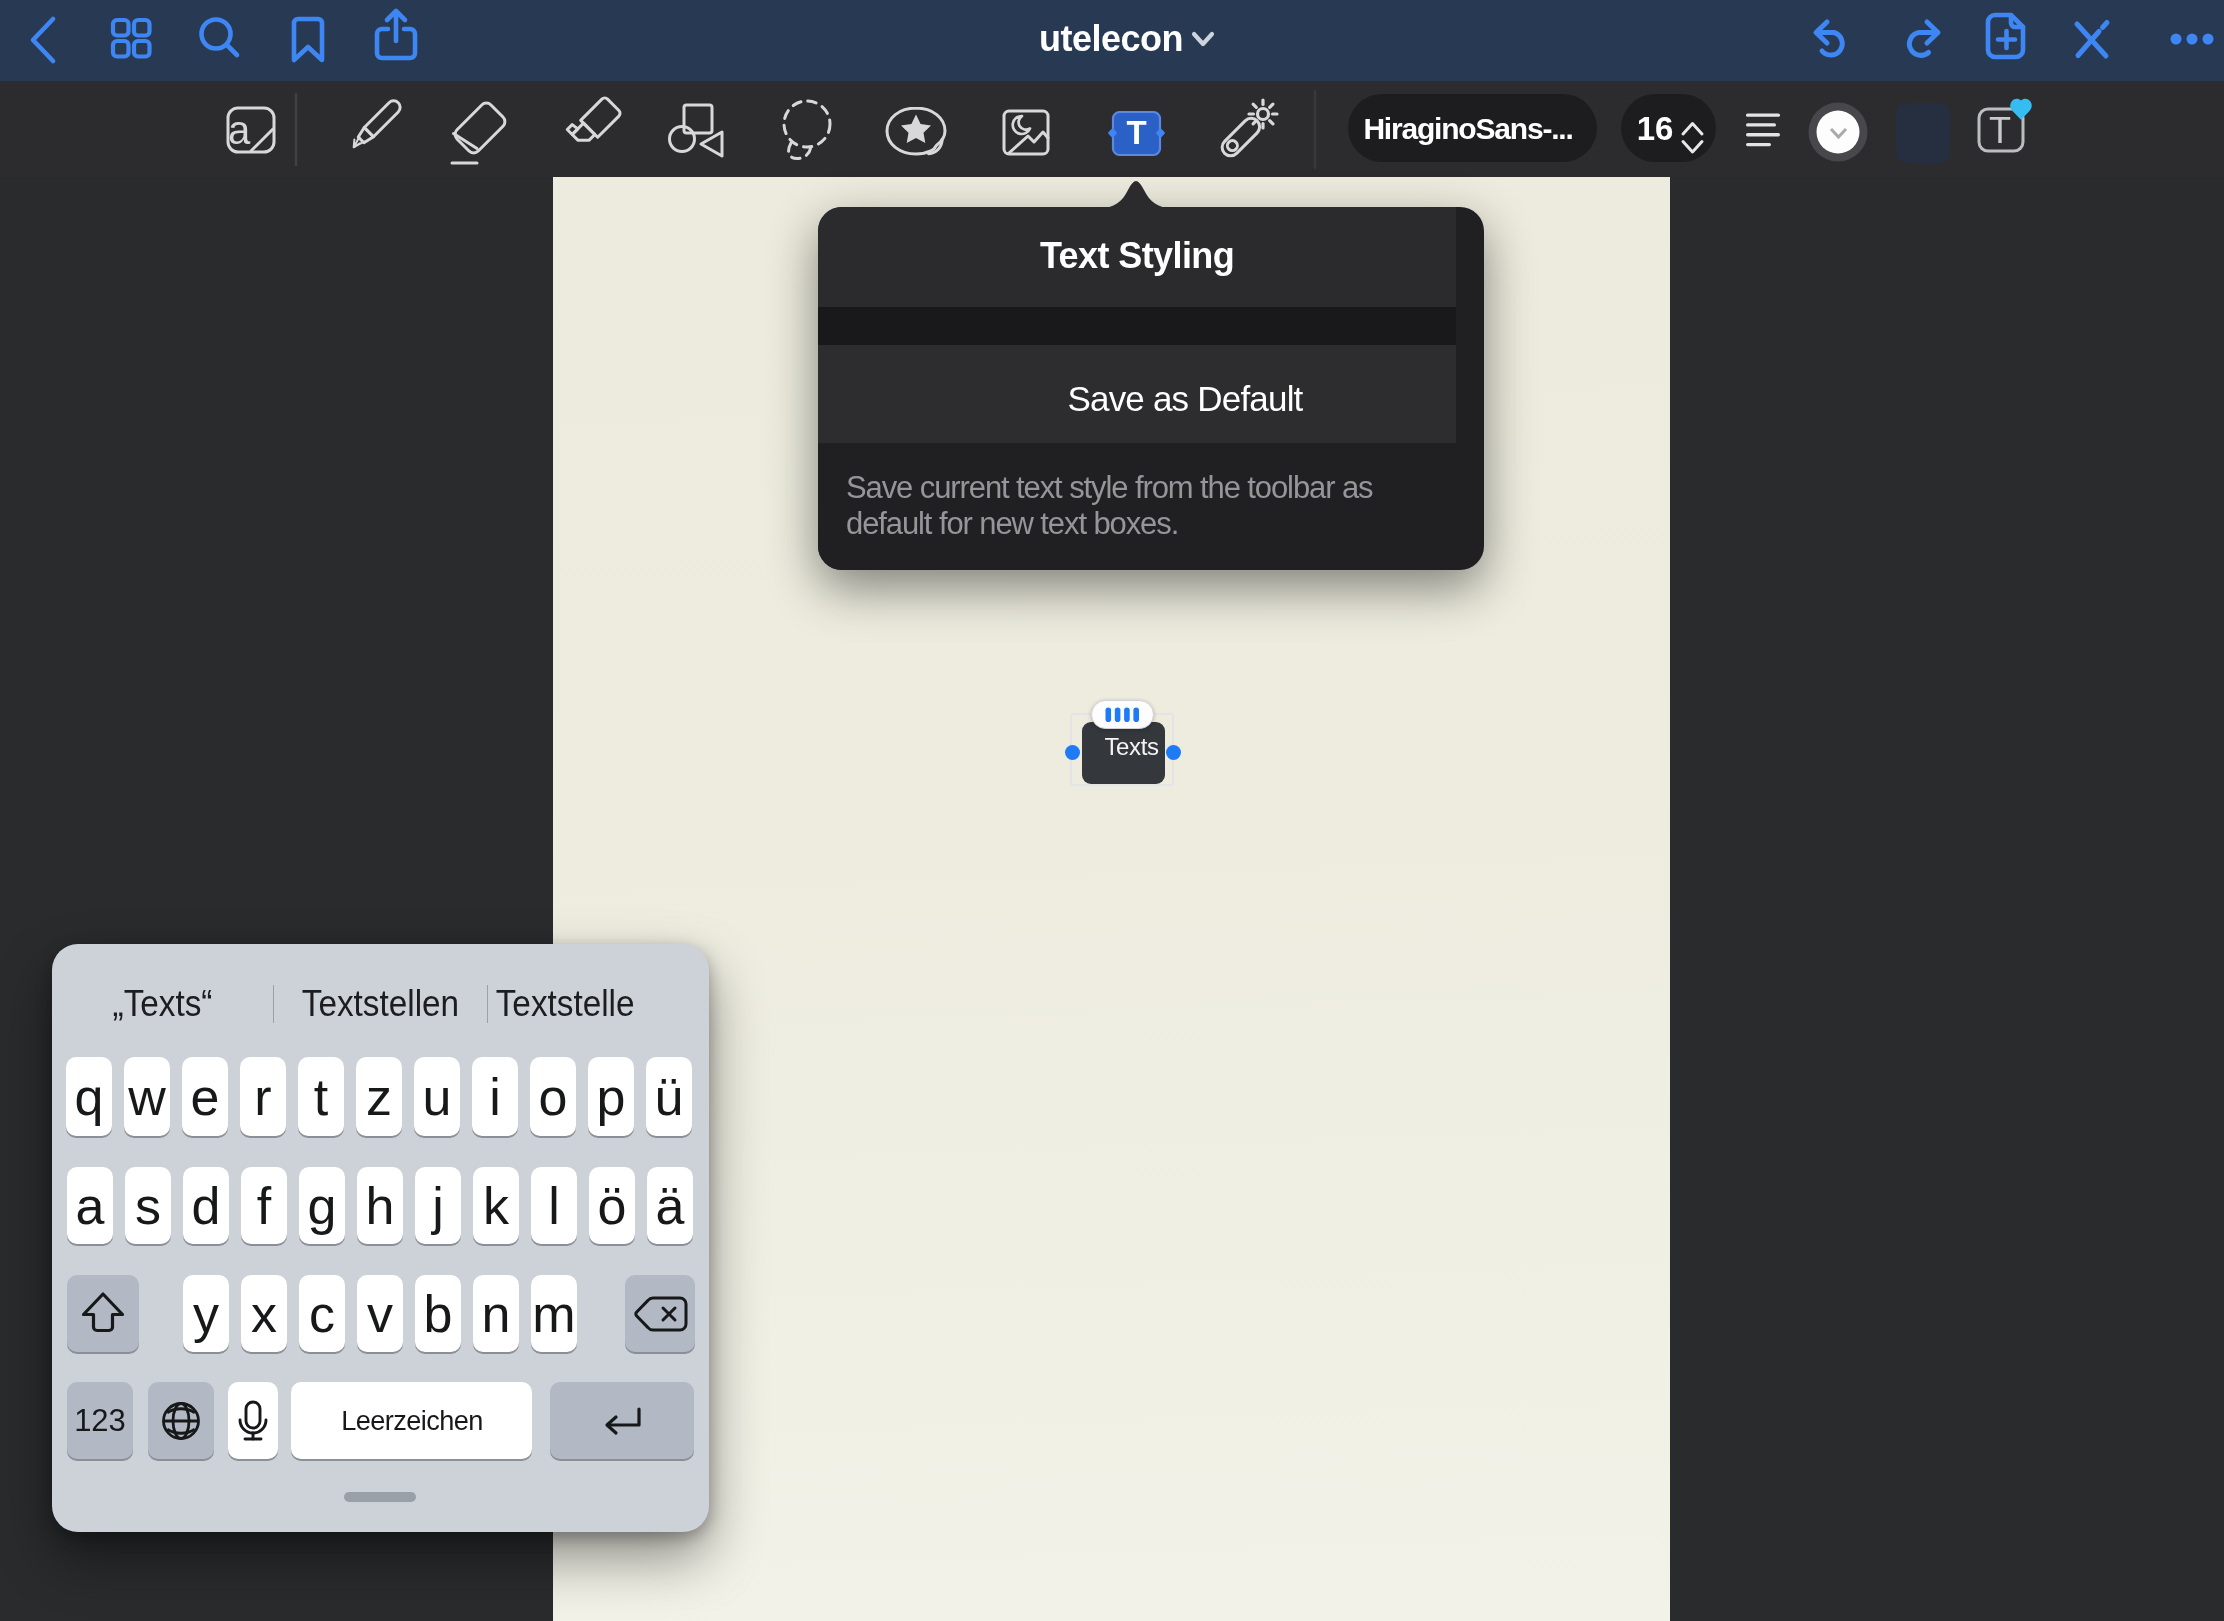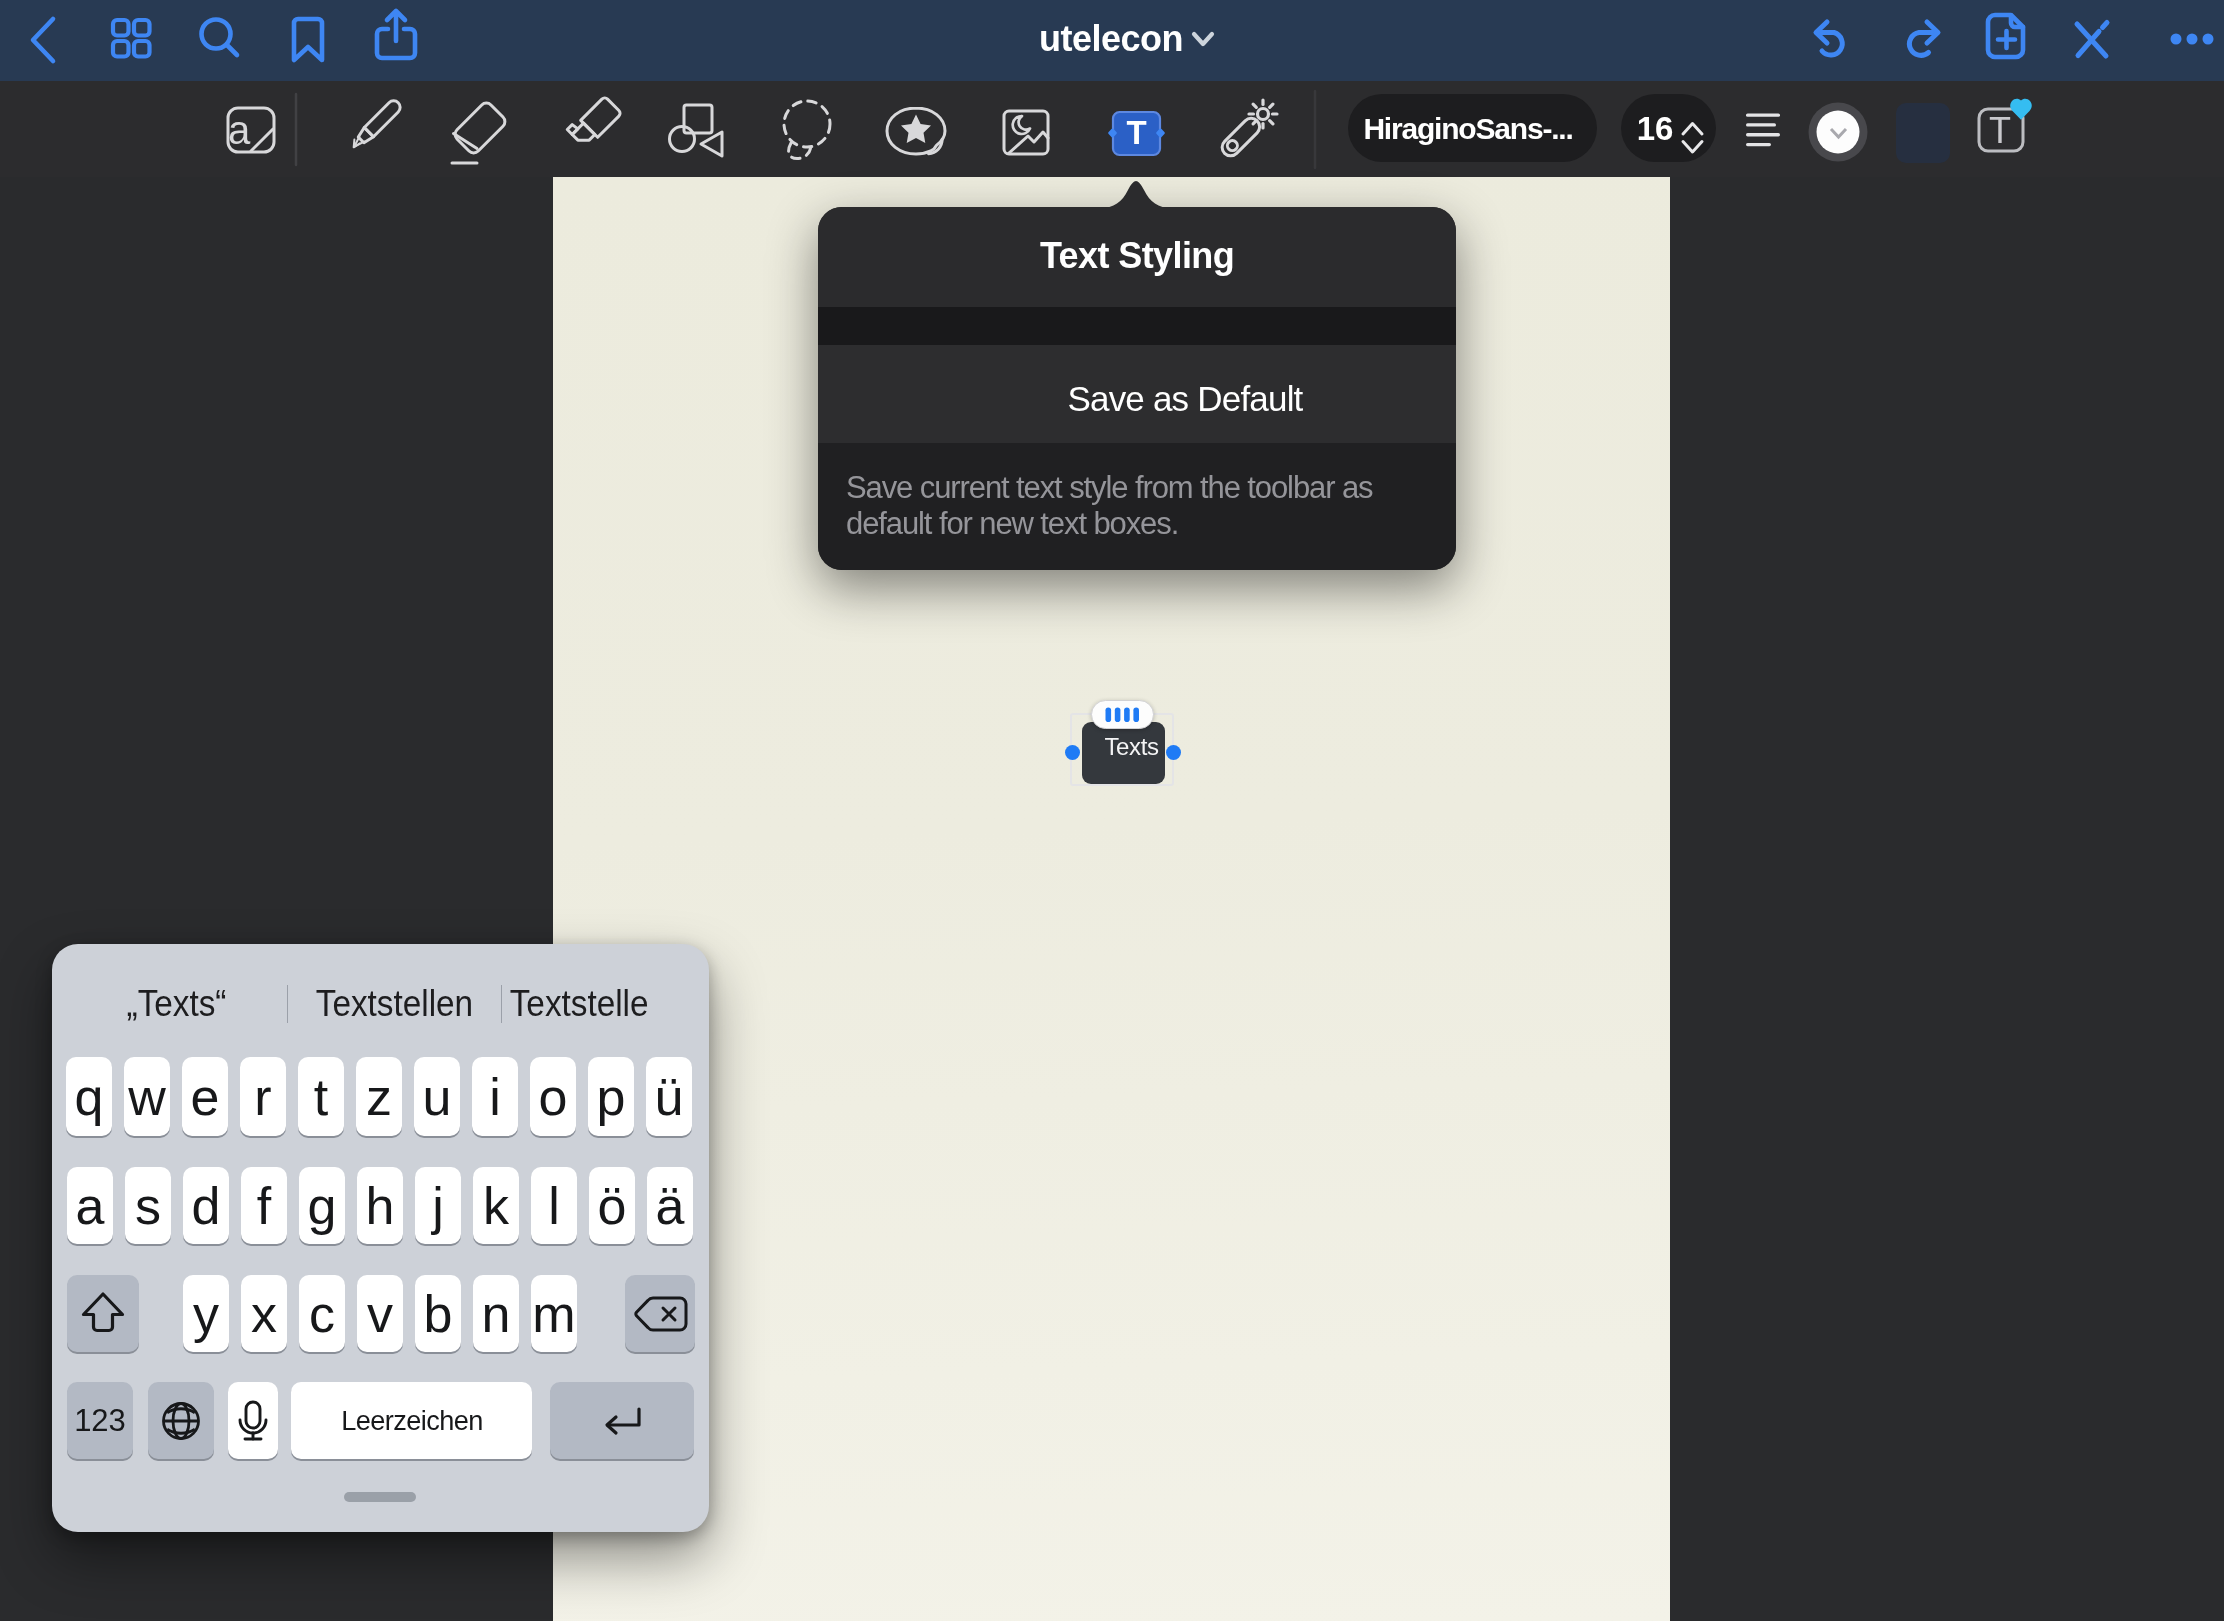"Text Styling" div.abs { padding-left: none -> 28px }
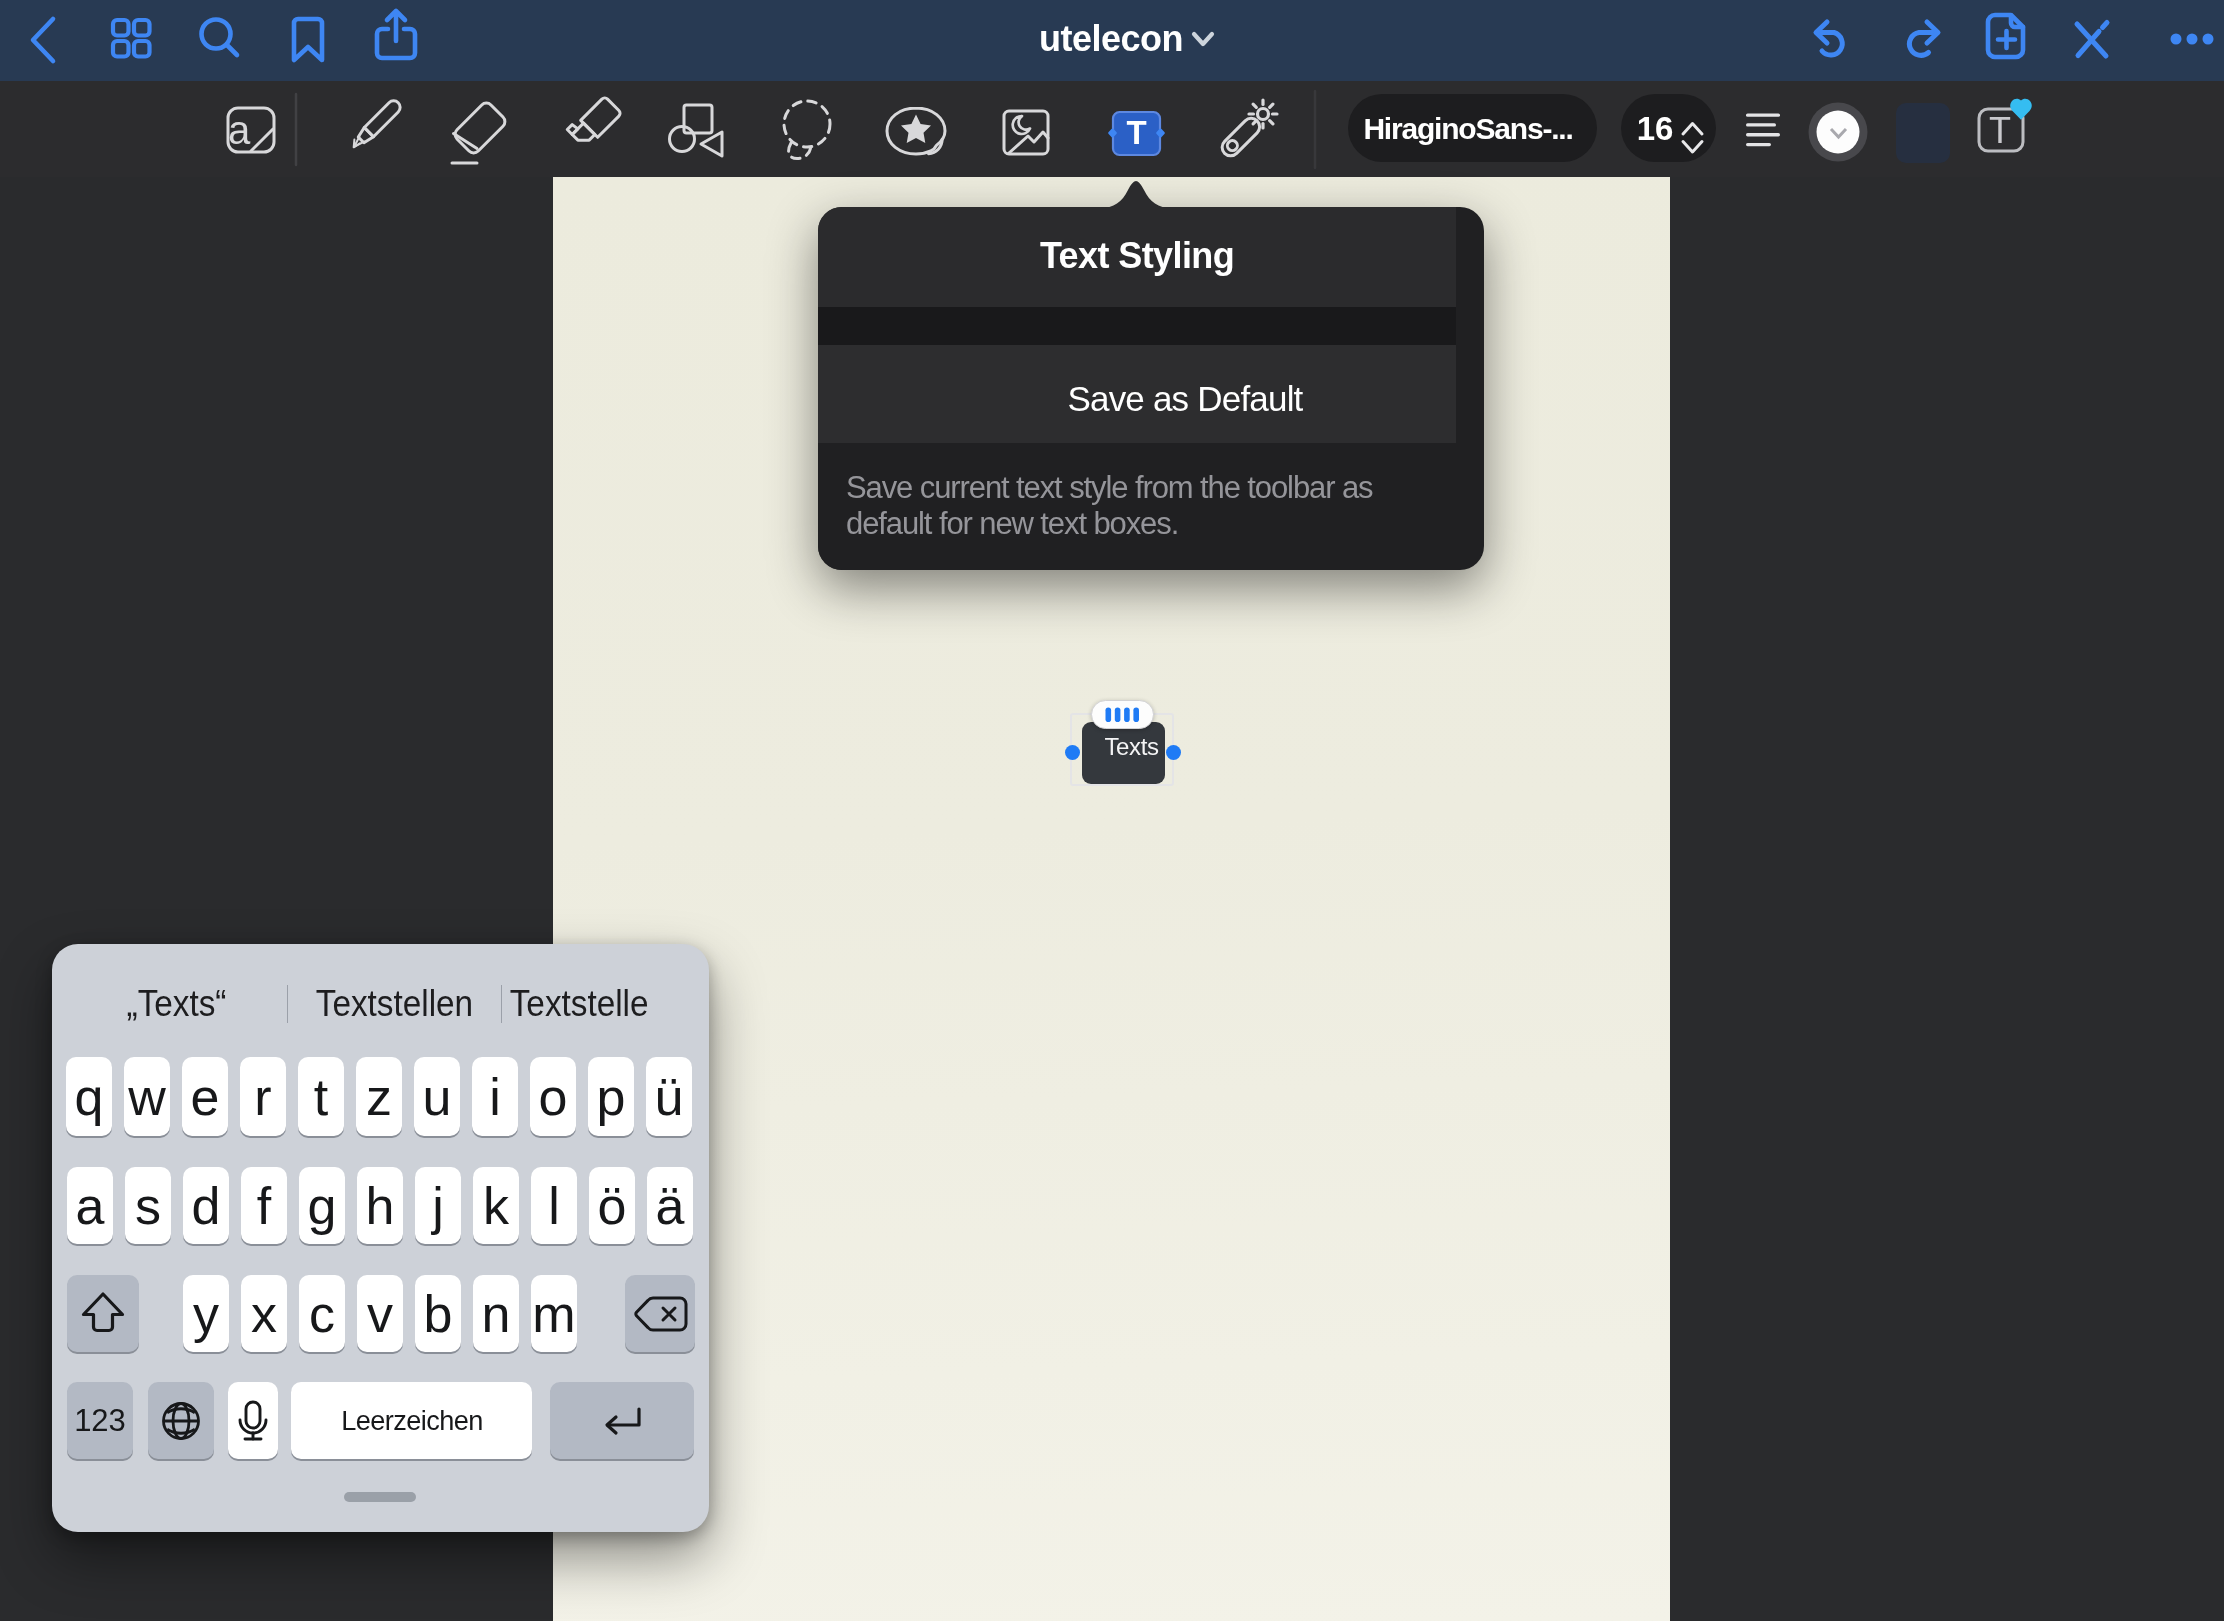"„Texts“" div.abs { margin-left: 14px -> none }
